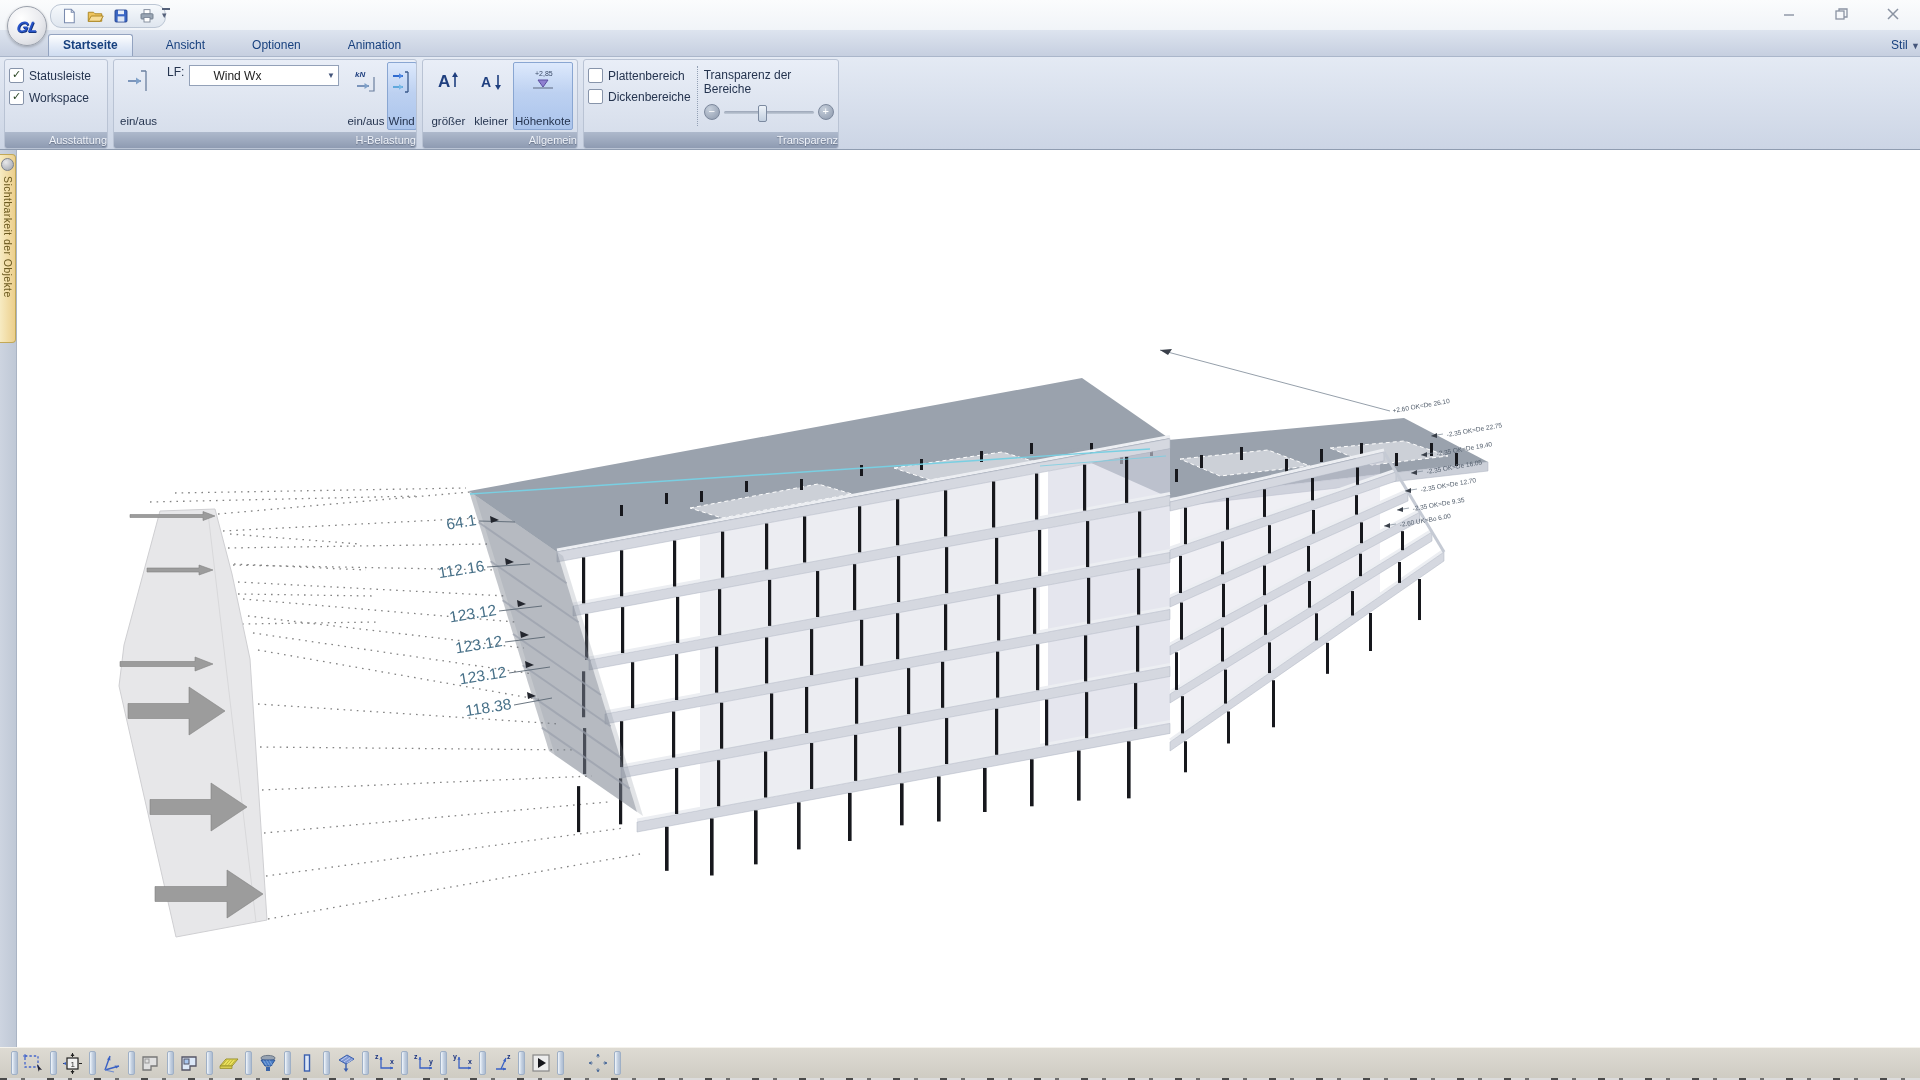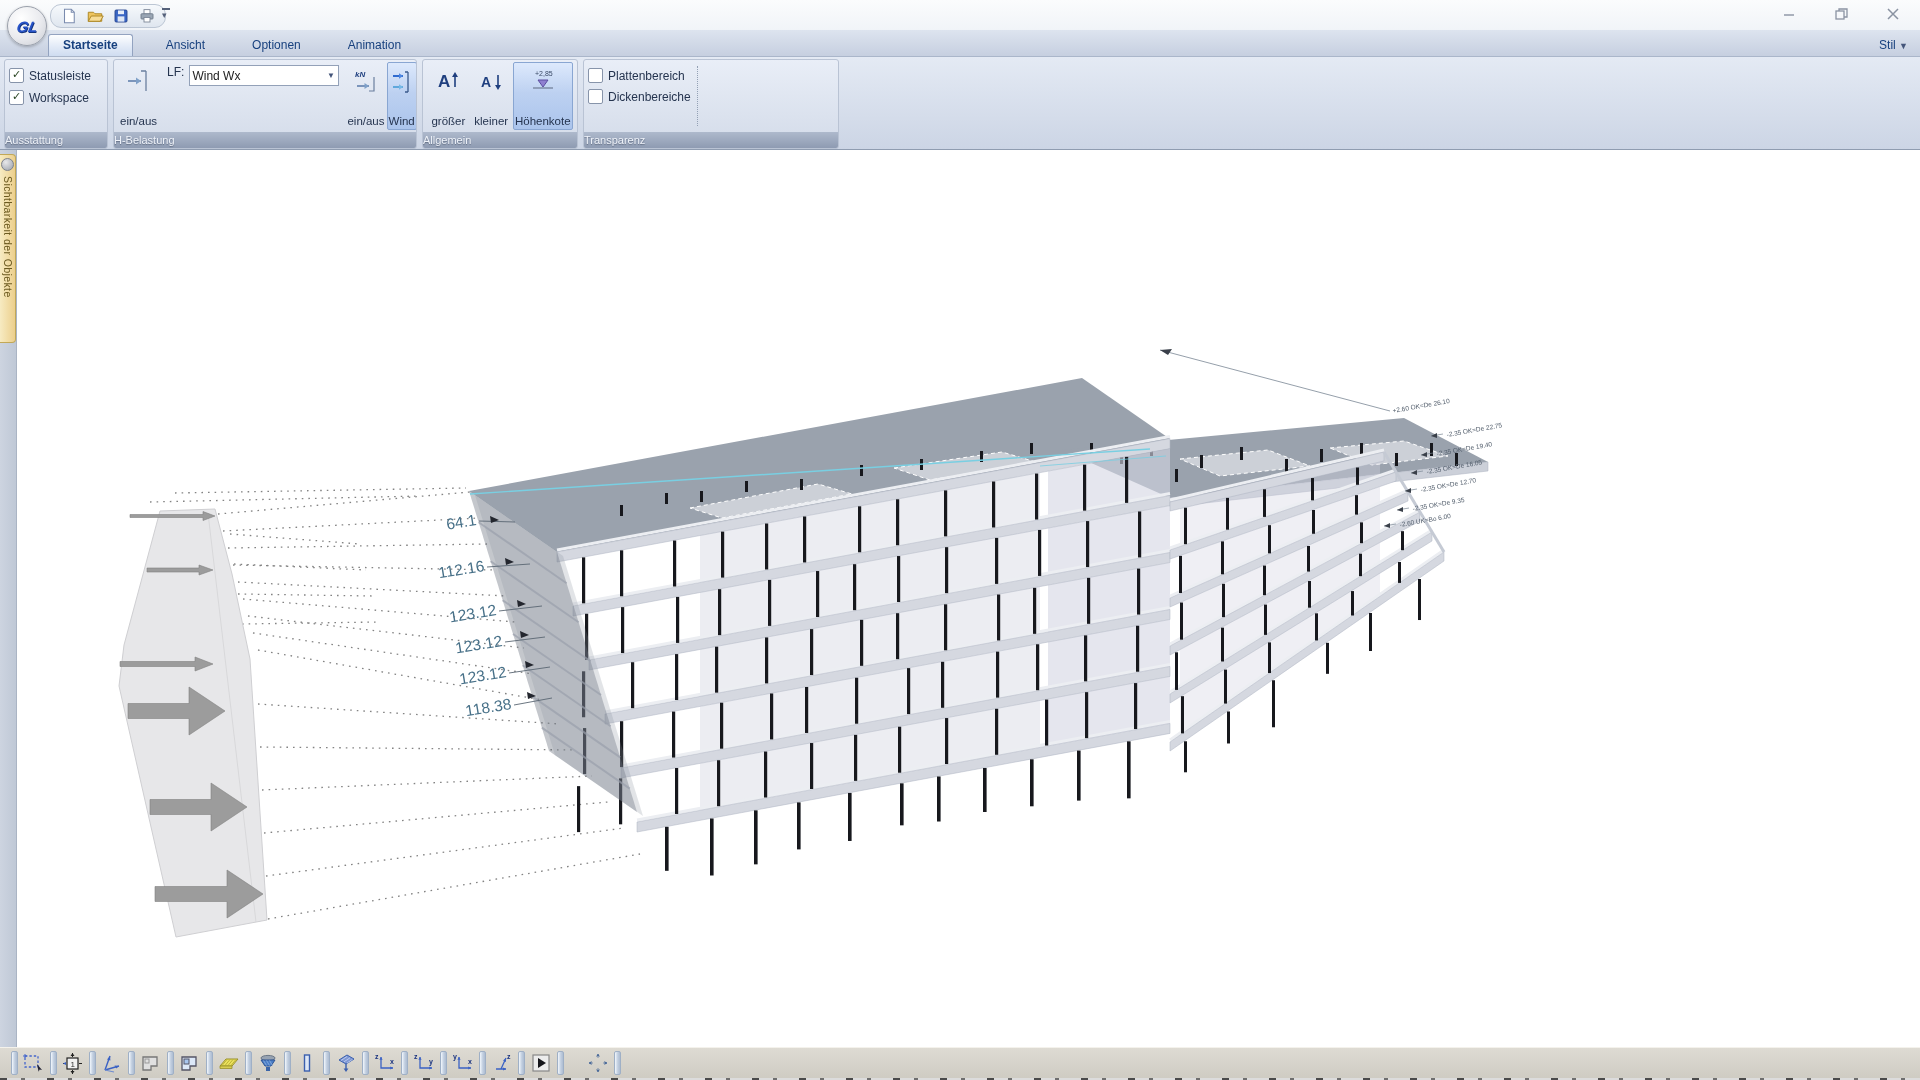"Stil ▼" .stil { margin-right: 12px -> none }
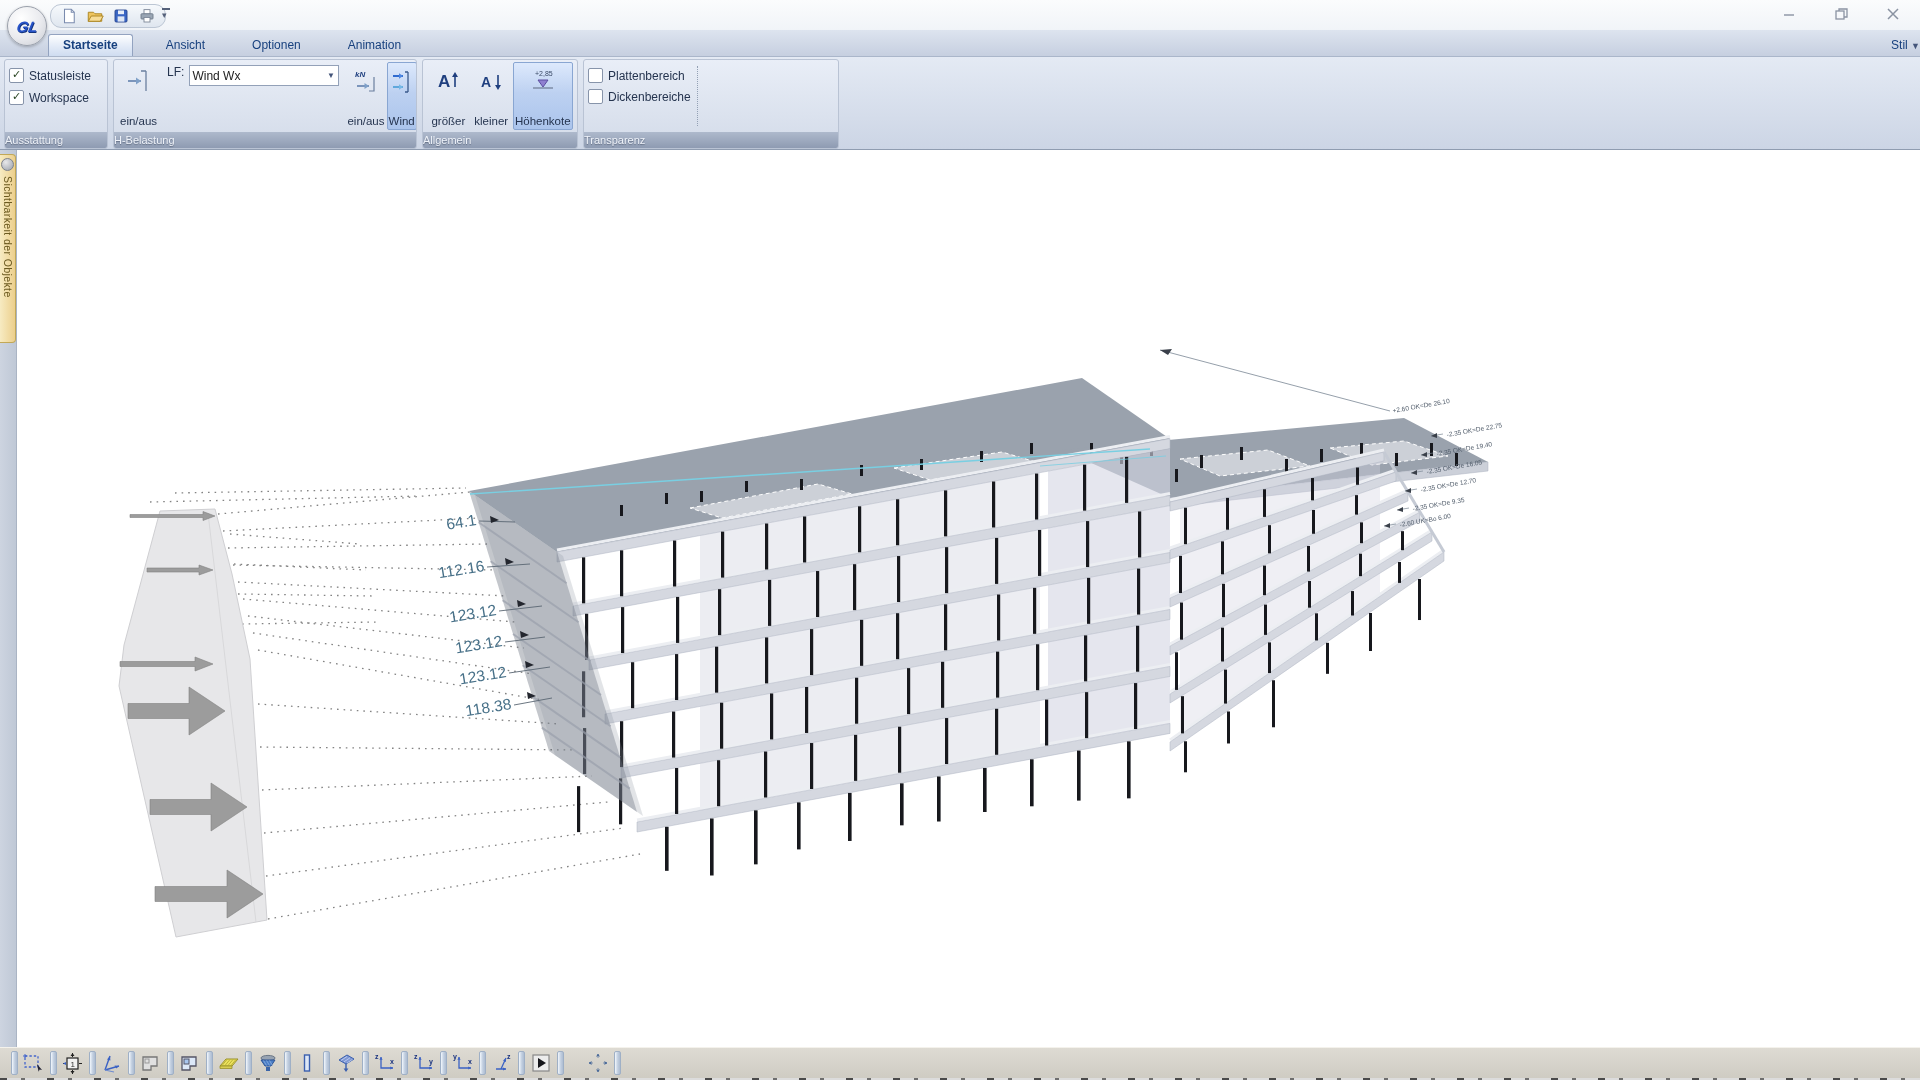"Wind Wx" .lfselect .val { padding-left: 2px -> 23px }
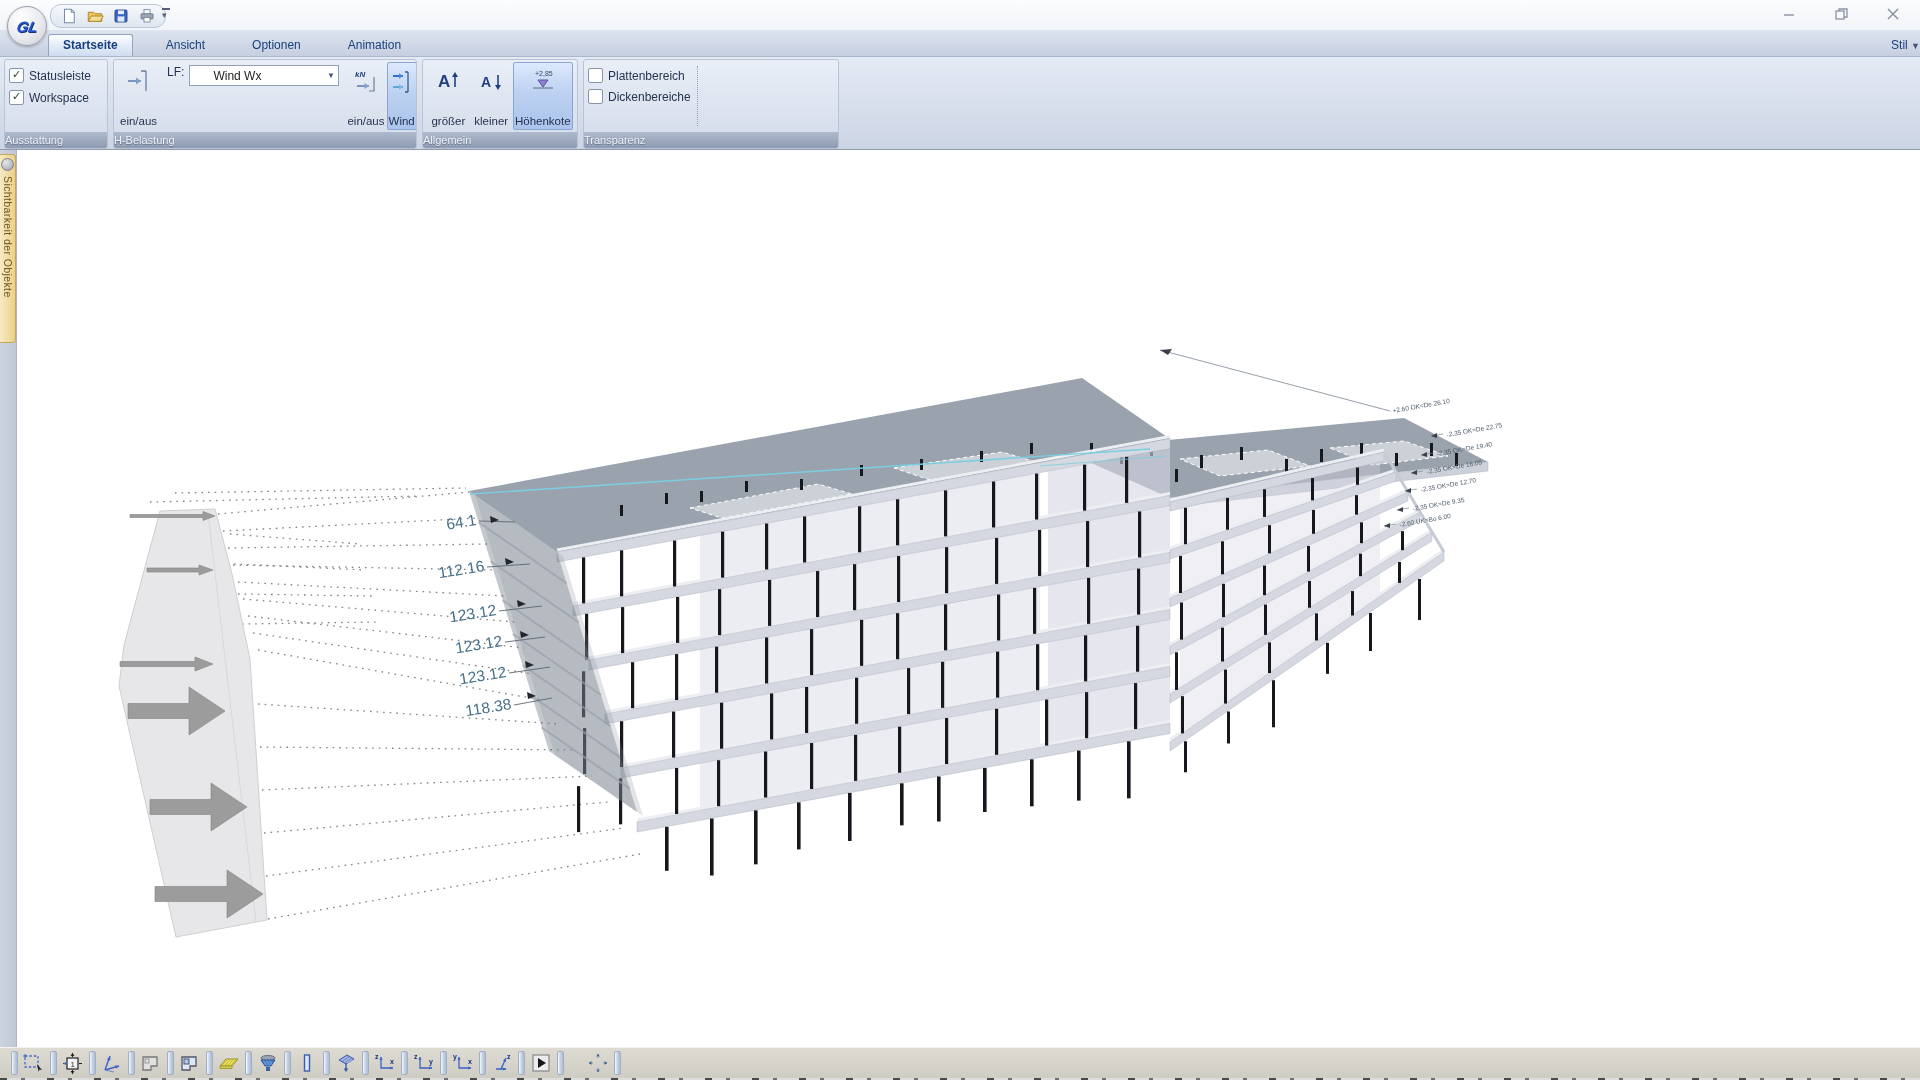"Transparenz der Bereiche" div.transcol { html: none -> <div> <span>Transparenz der Bereiche</span> <div> <div>−</div> <div> <div></div> </div> <div>+</div> </div> </div> }
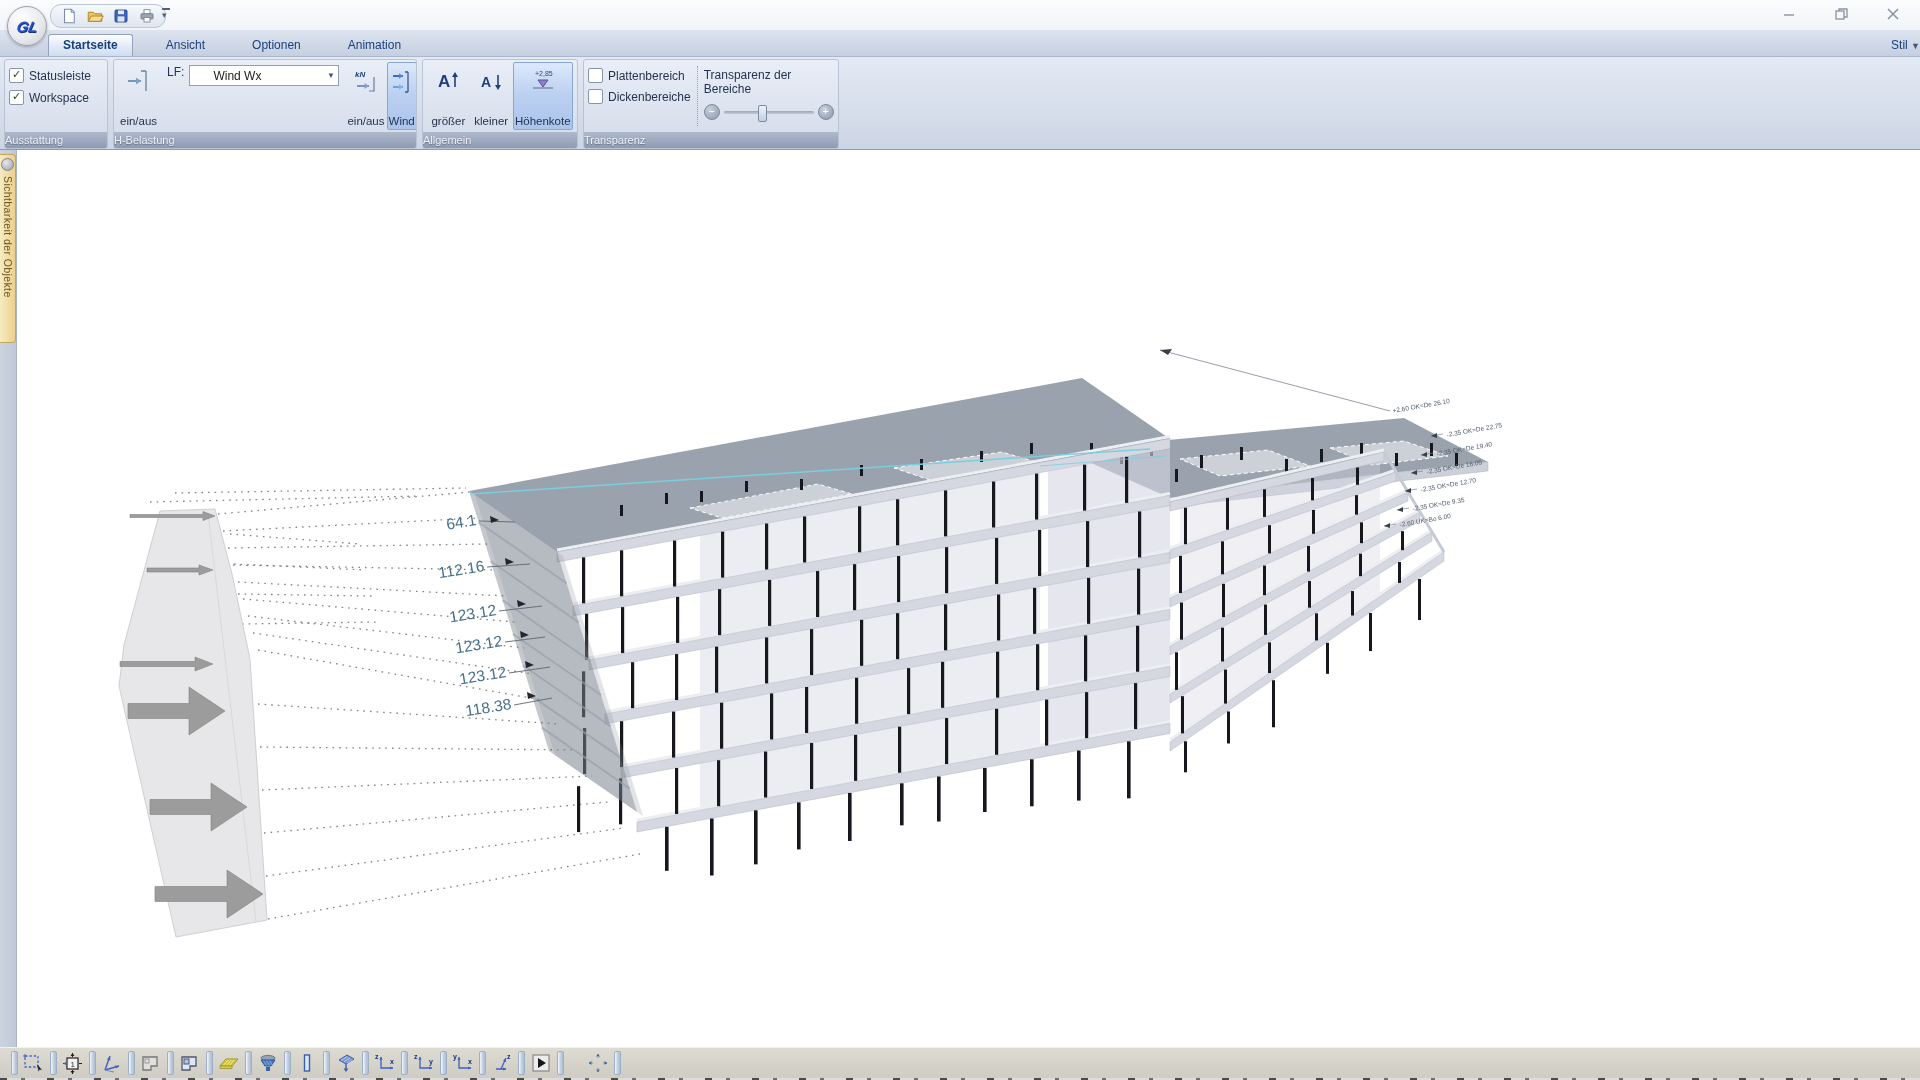"Ausstattung" .rg-caption { text-align: left -> right }
